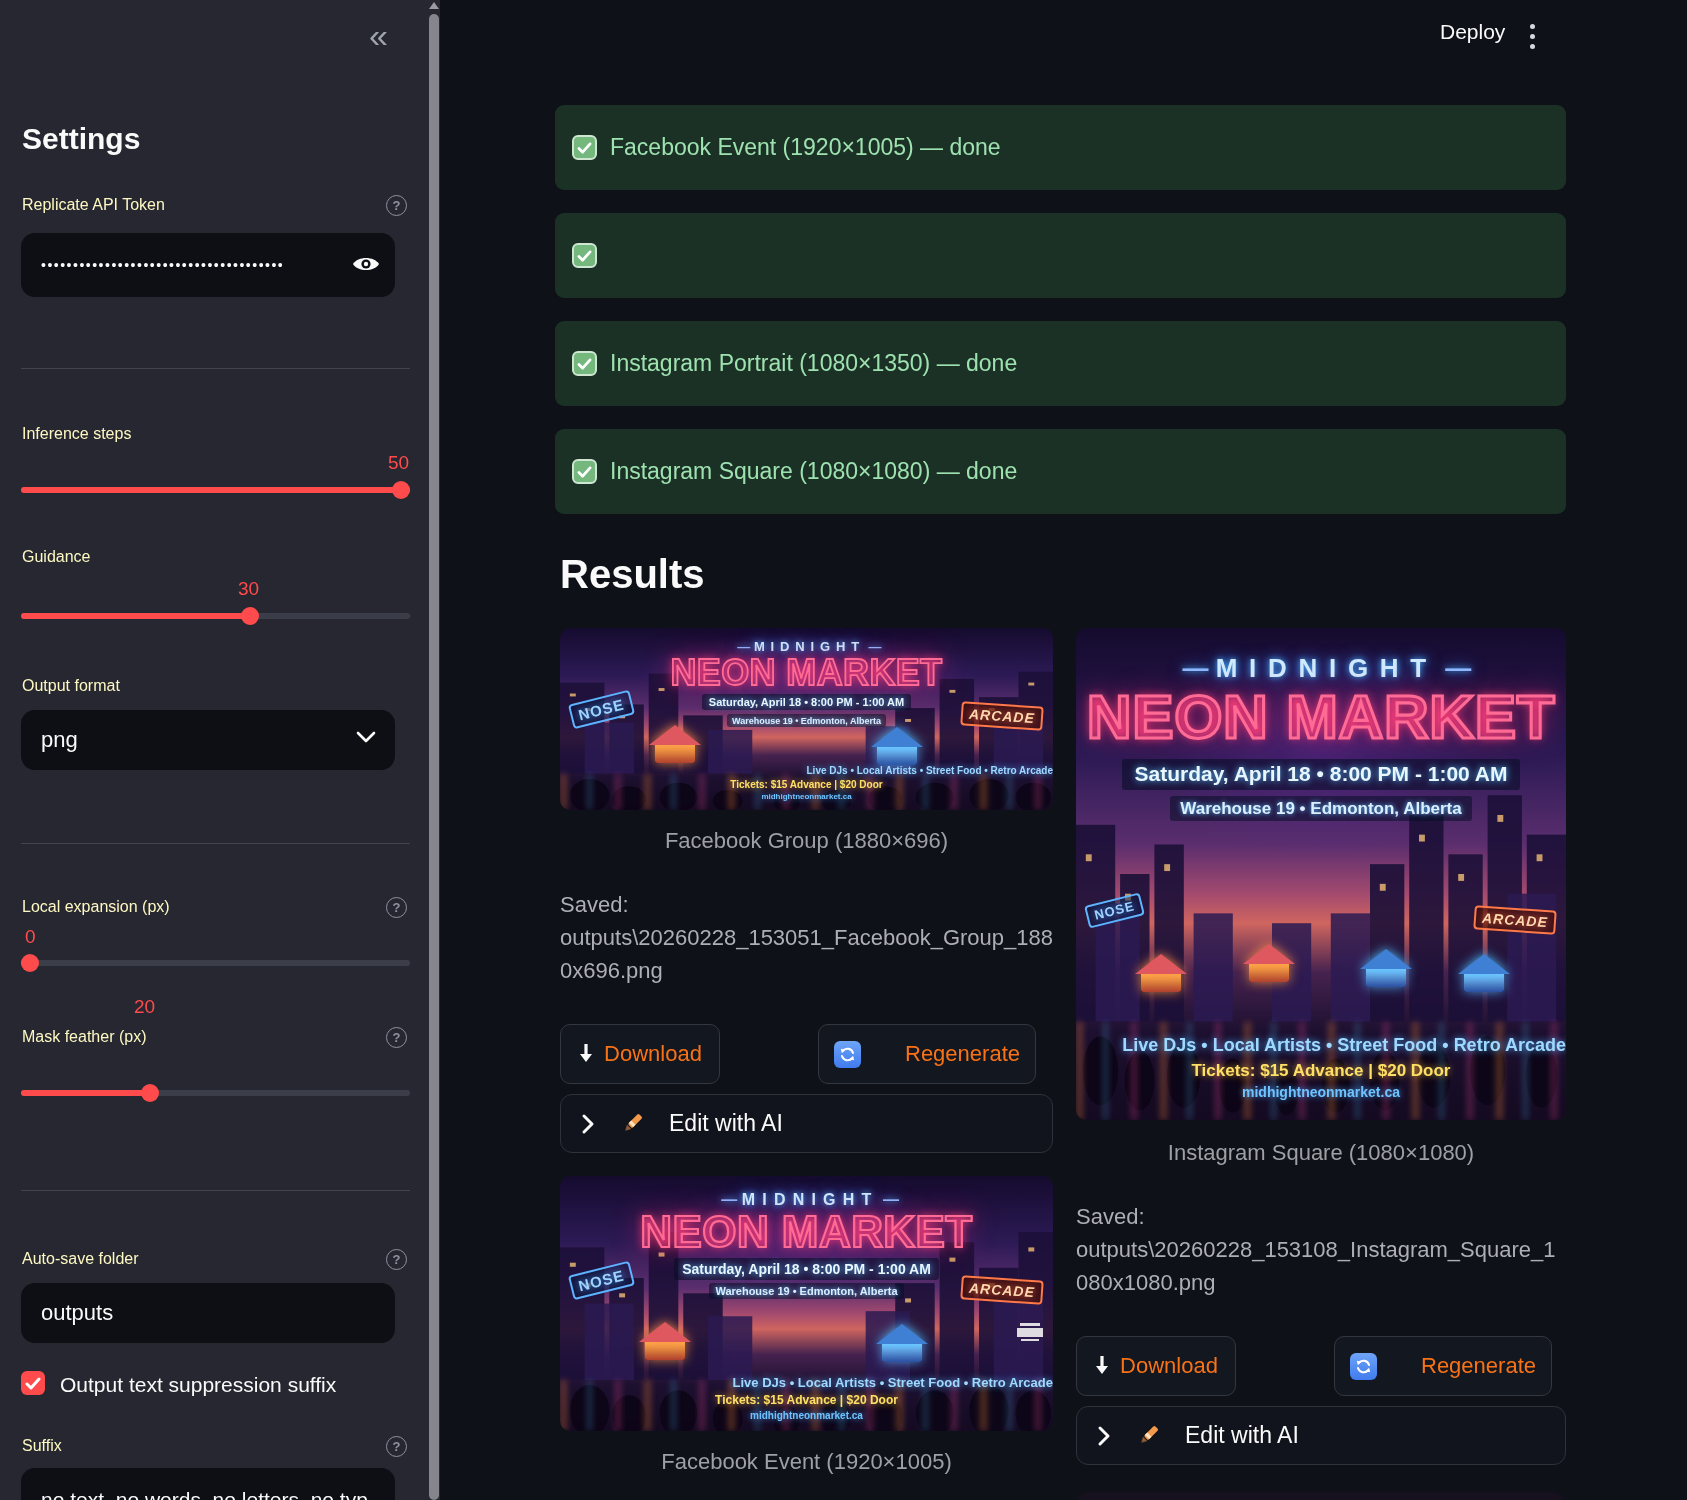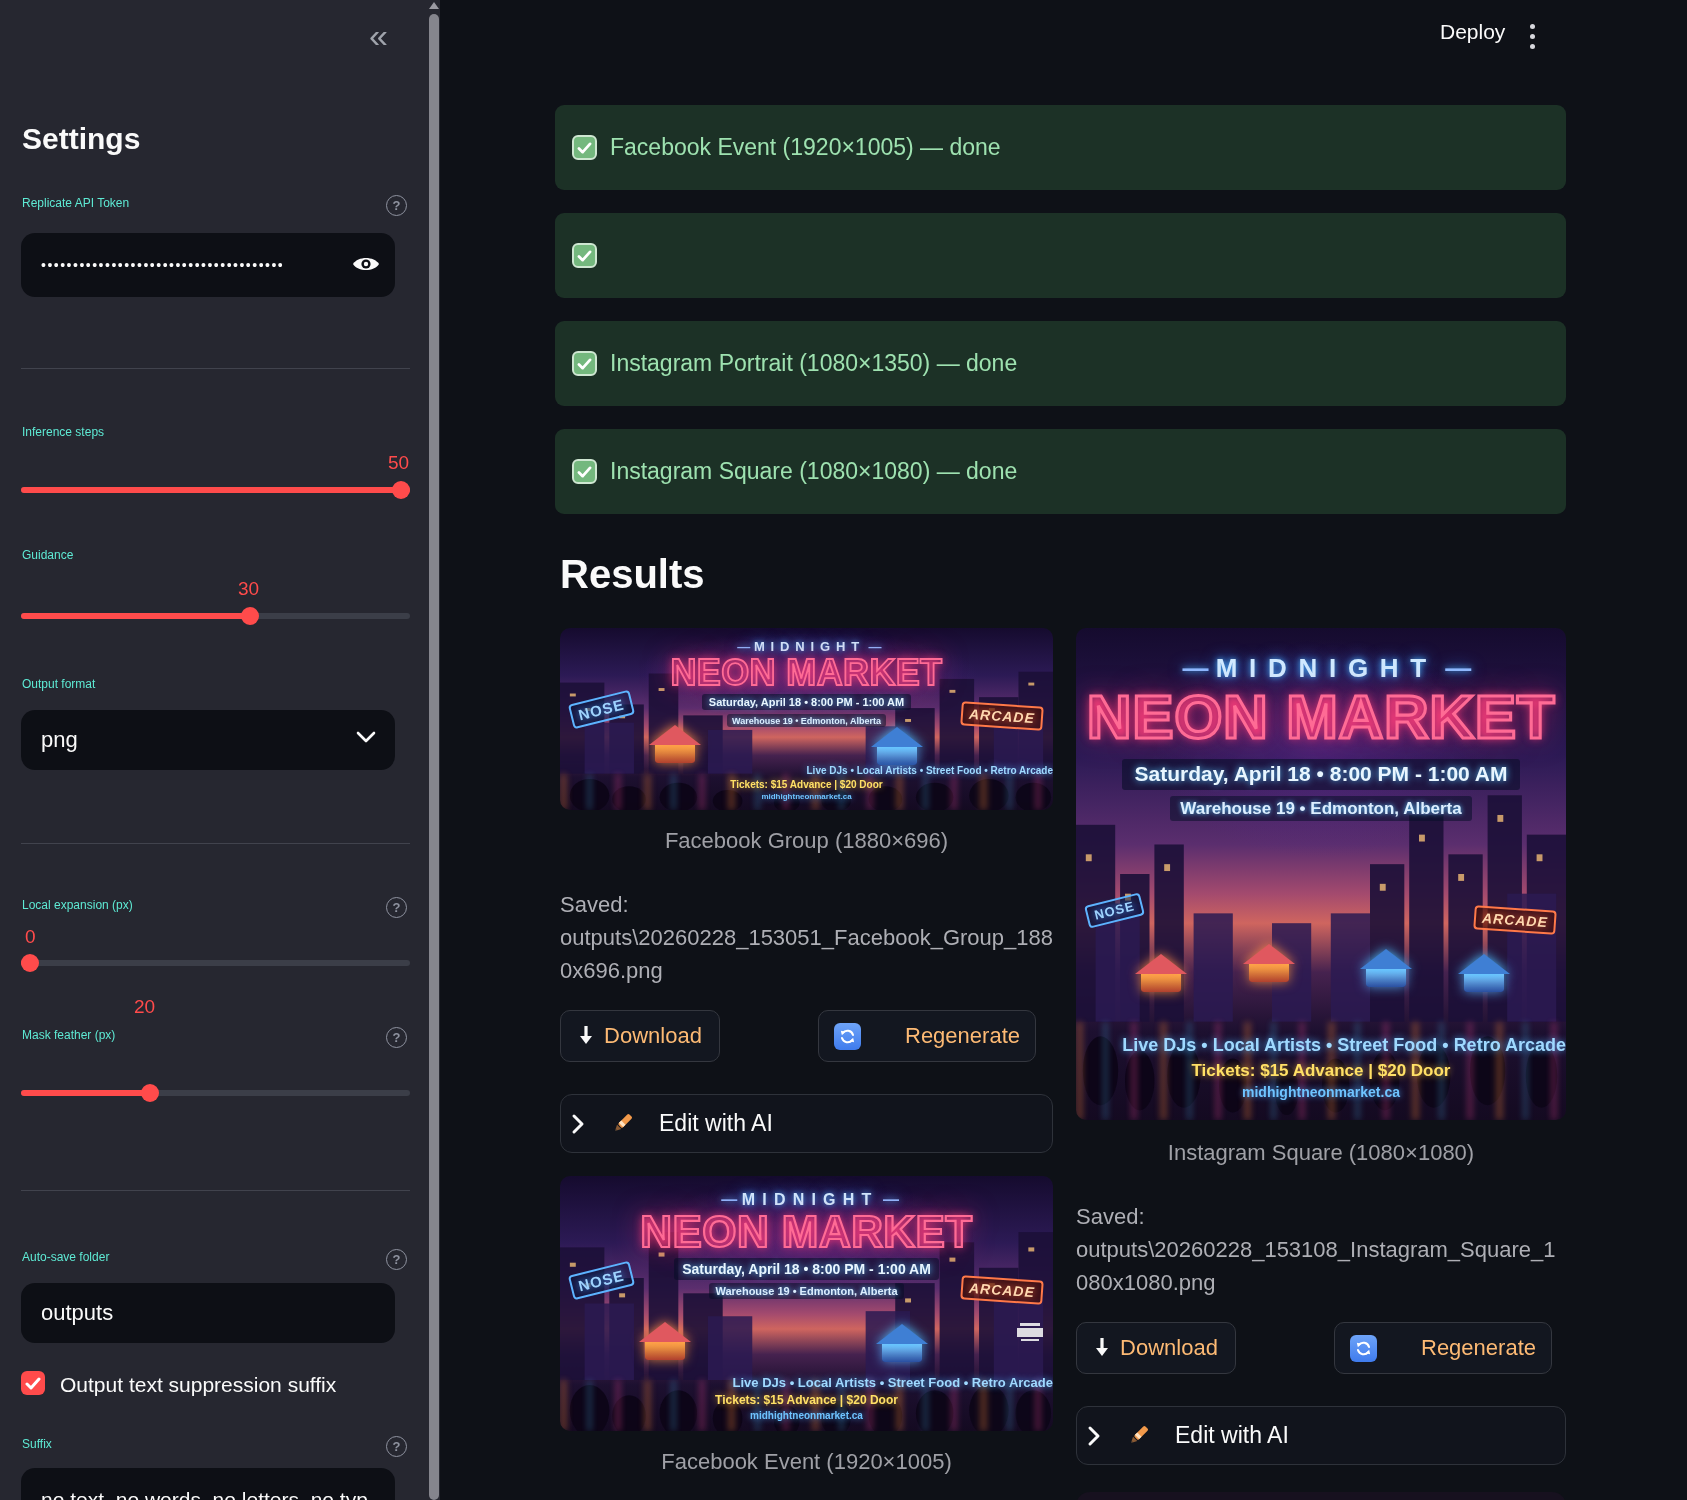"Replicate API Token" .side-label { color: #5eead4 -> #fef9c3; font-size: 12px -> 16px }
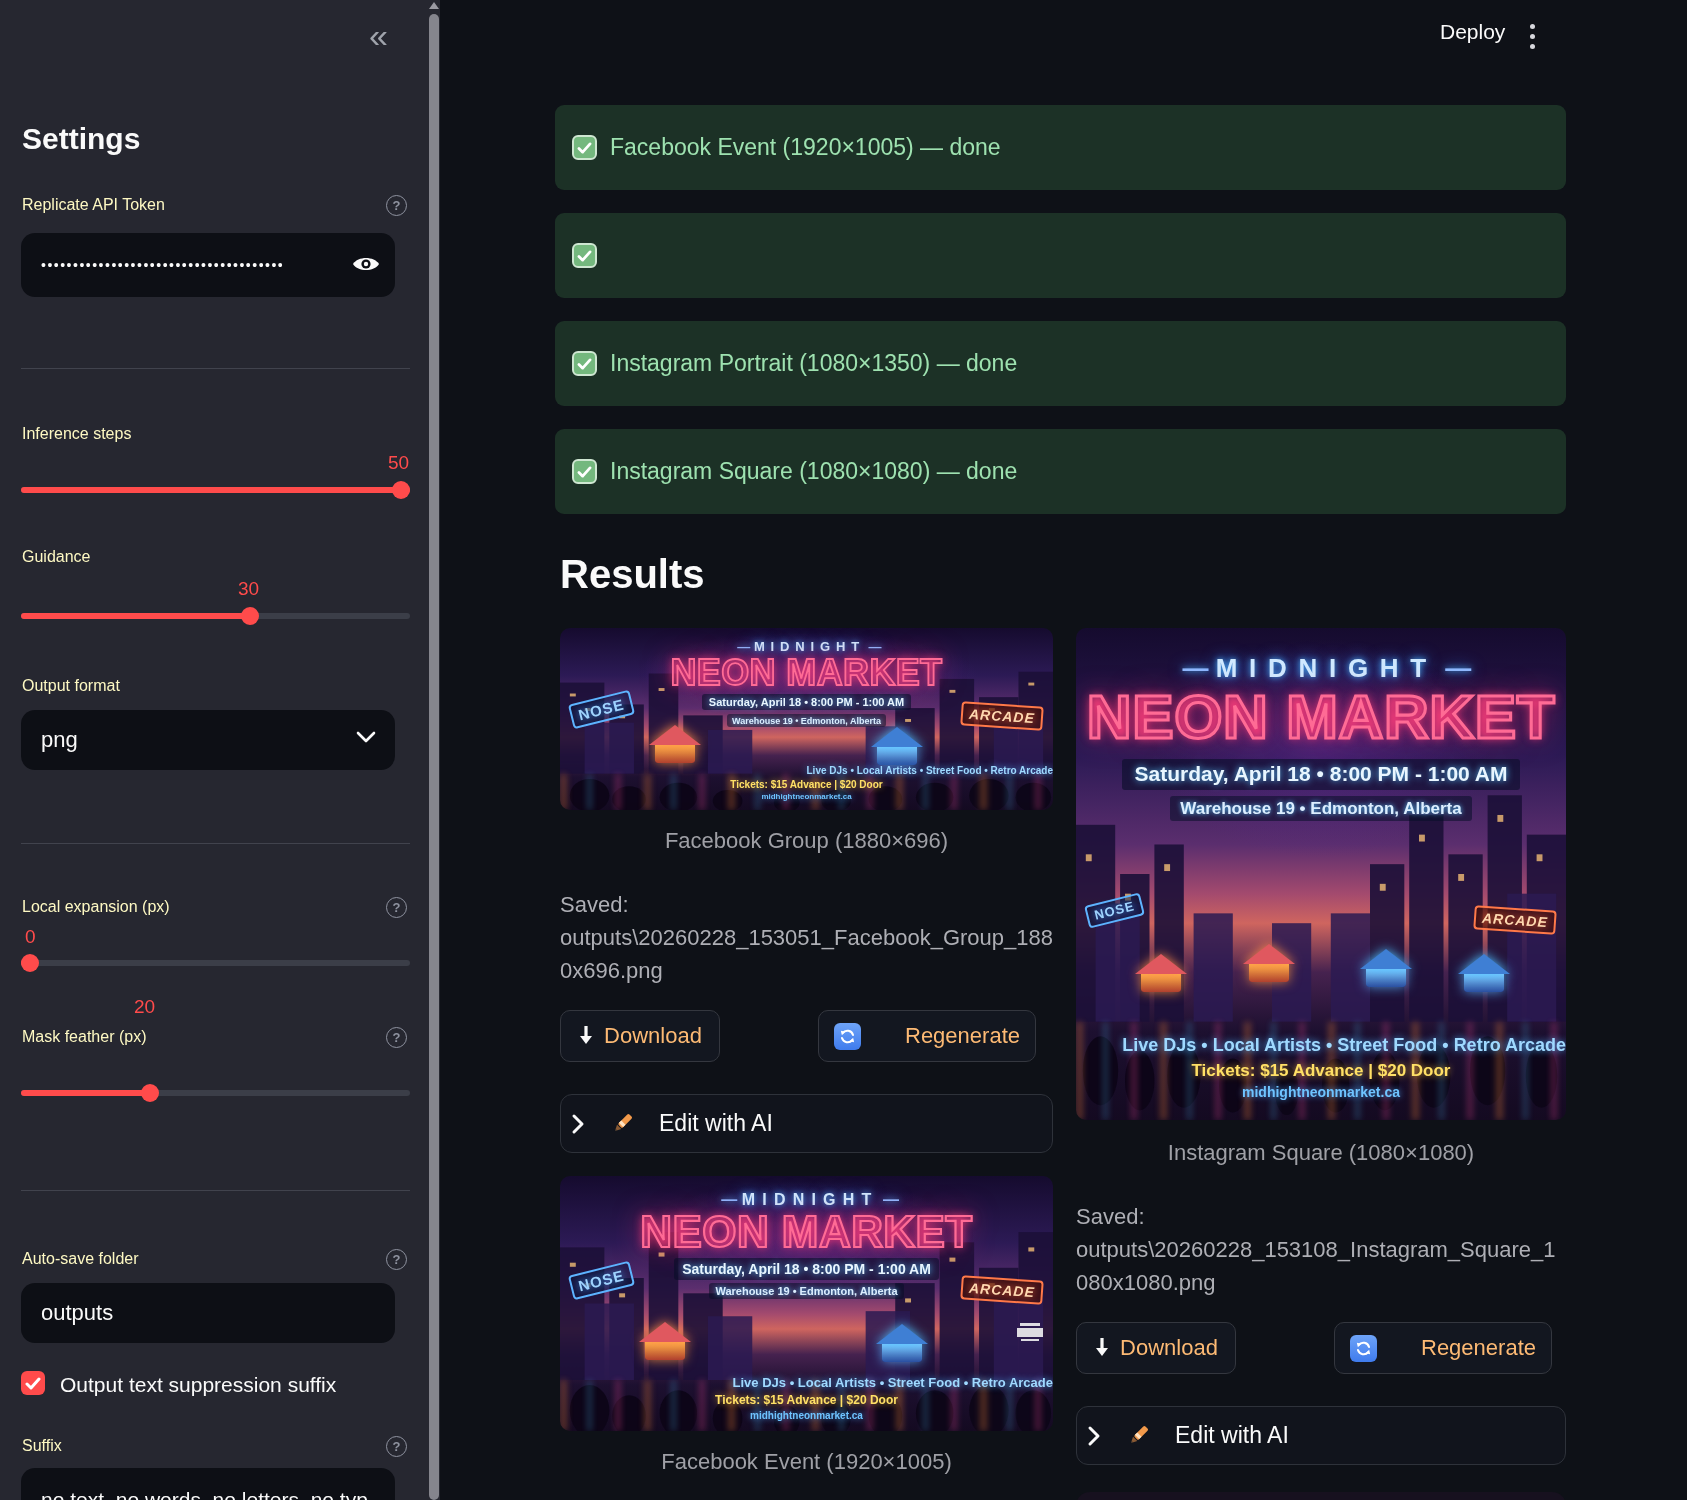"Download" .ui-btn { color: #fdba74 -> #f97316; height: 52px -> 60px; top: 0 -> 14px }
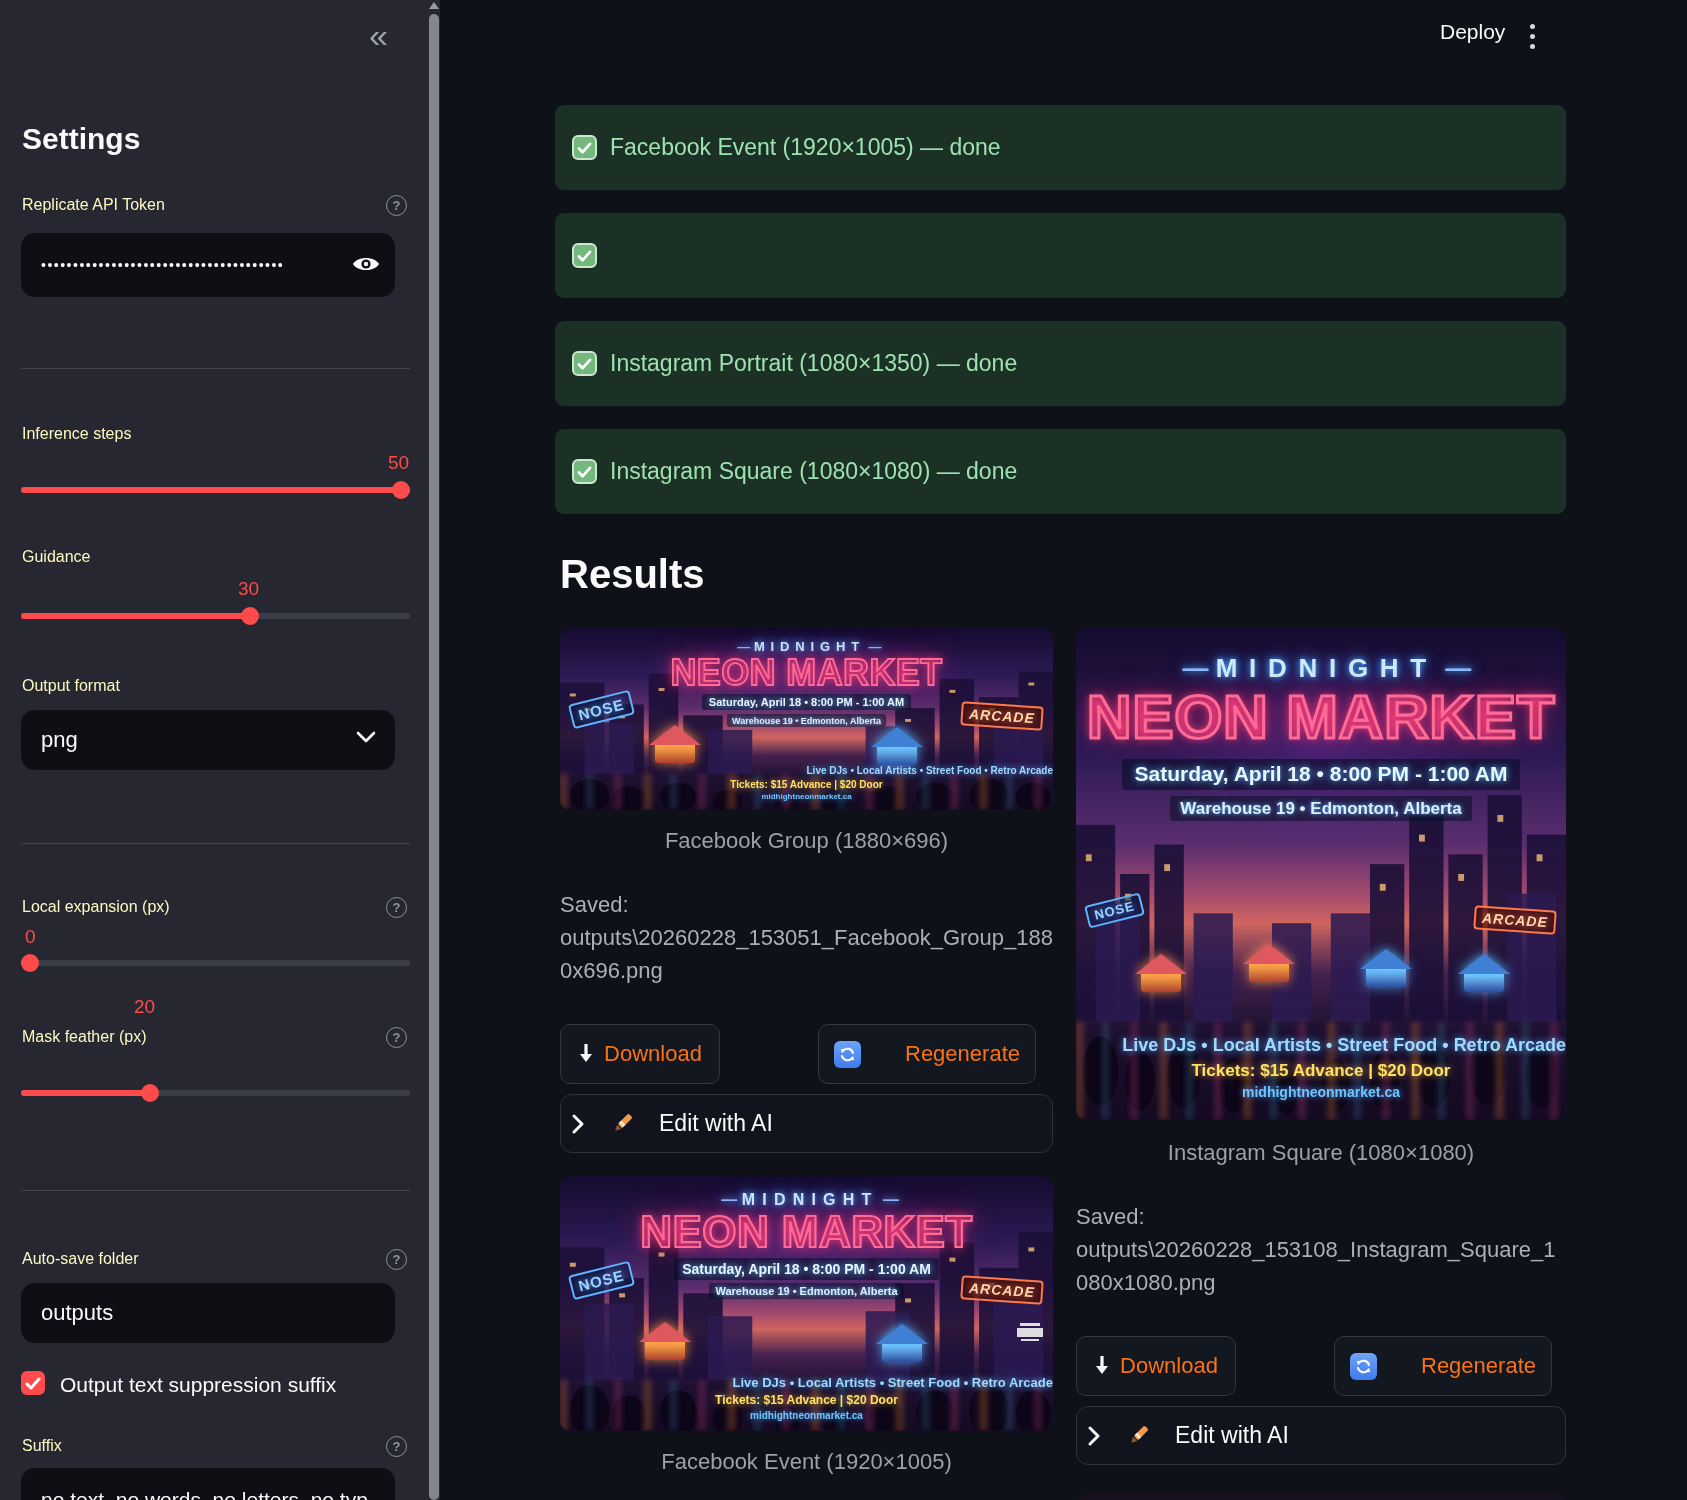"Edit with AI" .expander { padding-left: 10px -> 20px }
